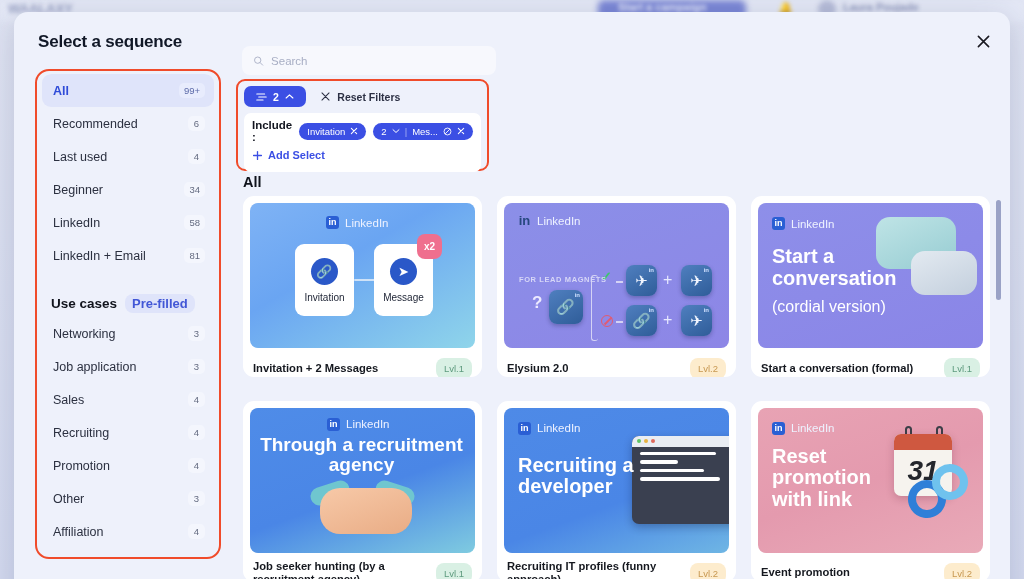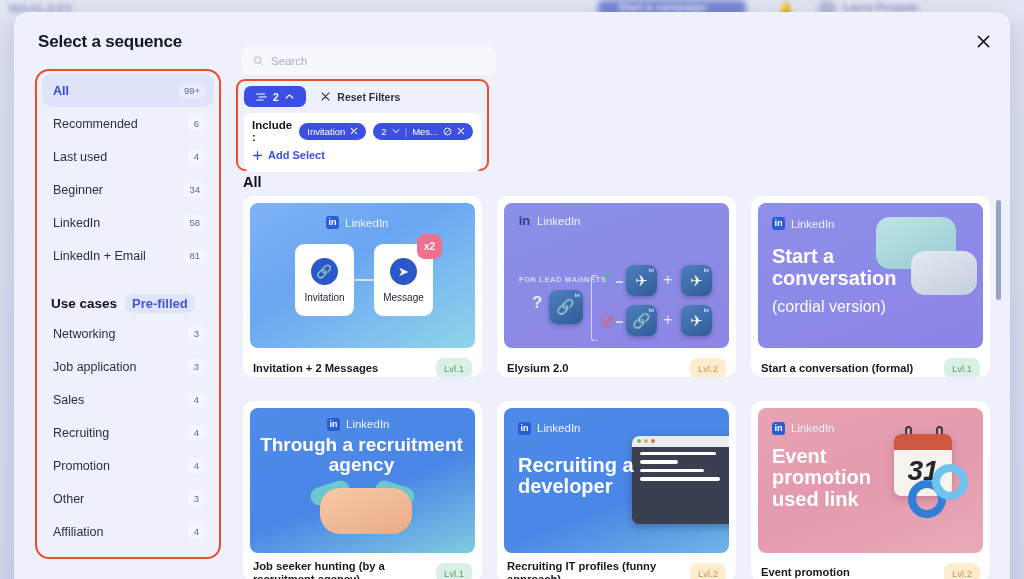"Event promotion used link" div.art-title { text: Event promotion used -> Reset promotion with }
